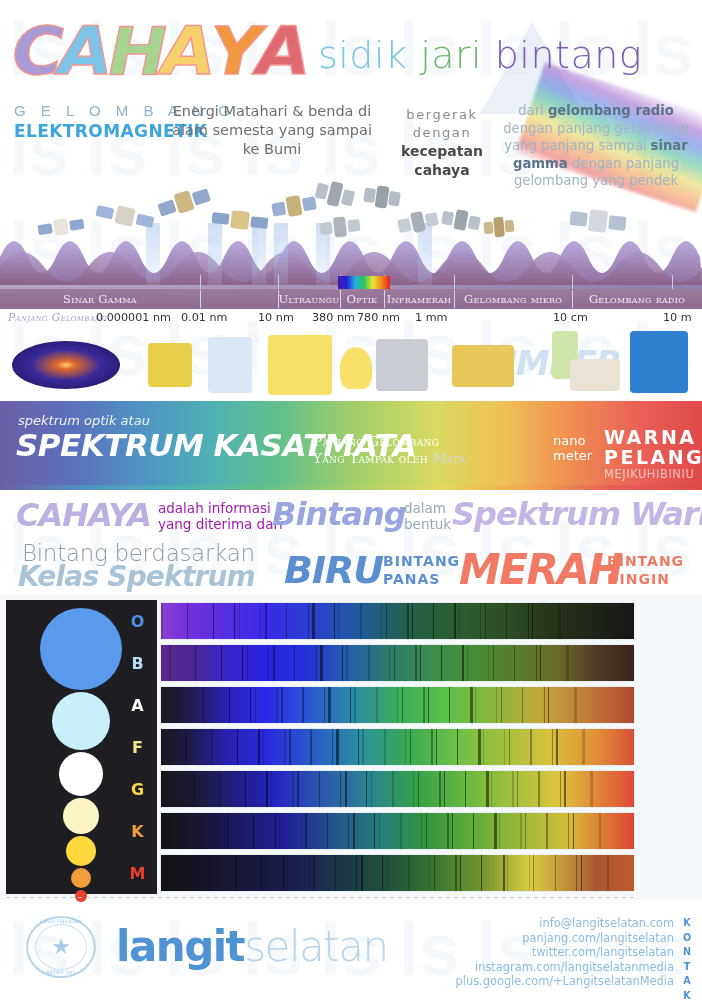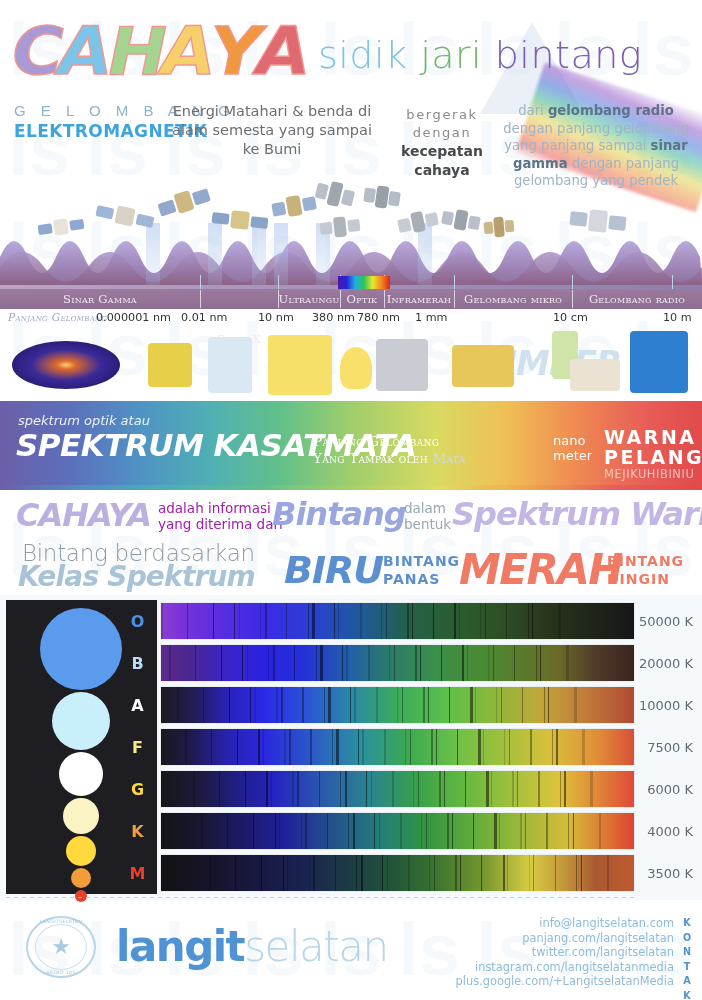"50000 K" div.tempCol { html: <div> <div>50000 K</div> <div>20000 K</div> <div>10000 K</div> <div>7500 K</div> <div>6000 K</div> <div>4000 K</div> <div>3500 K</div> </div> -> none }
